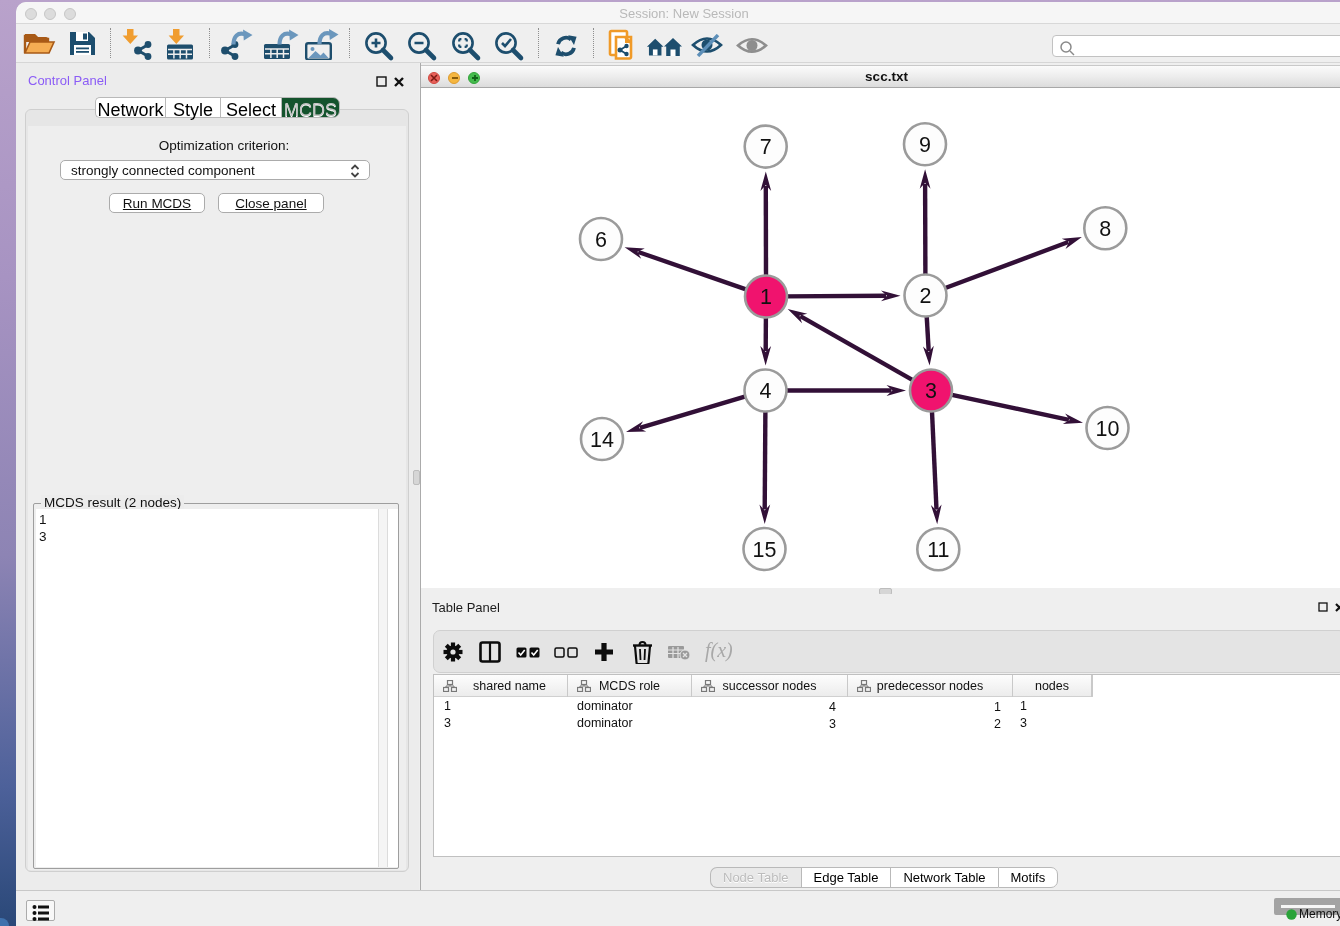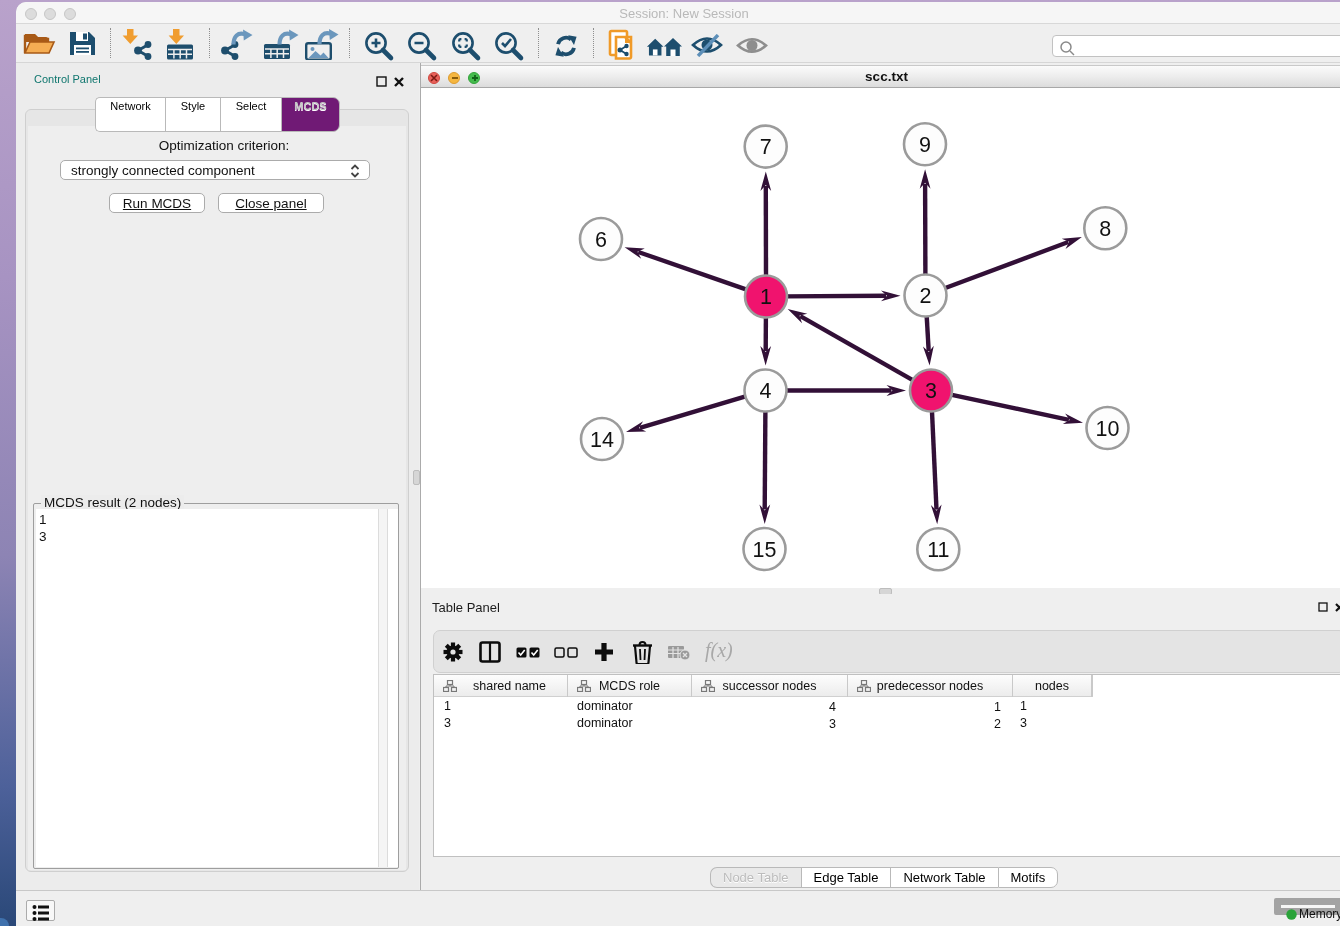"Control Panel" #cp-title { color: #0f766e -> #8b5cf6; font-size: 11px -> 13px; left: 18px -> 12px }
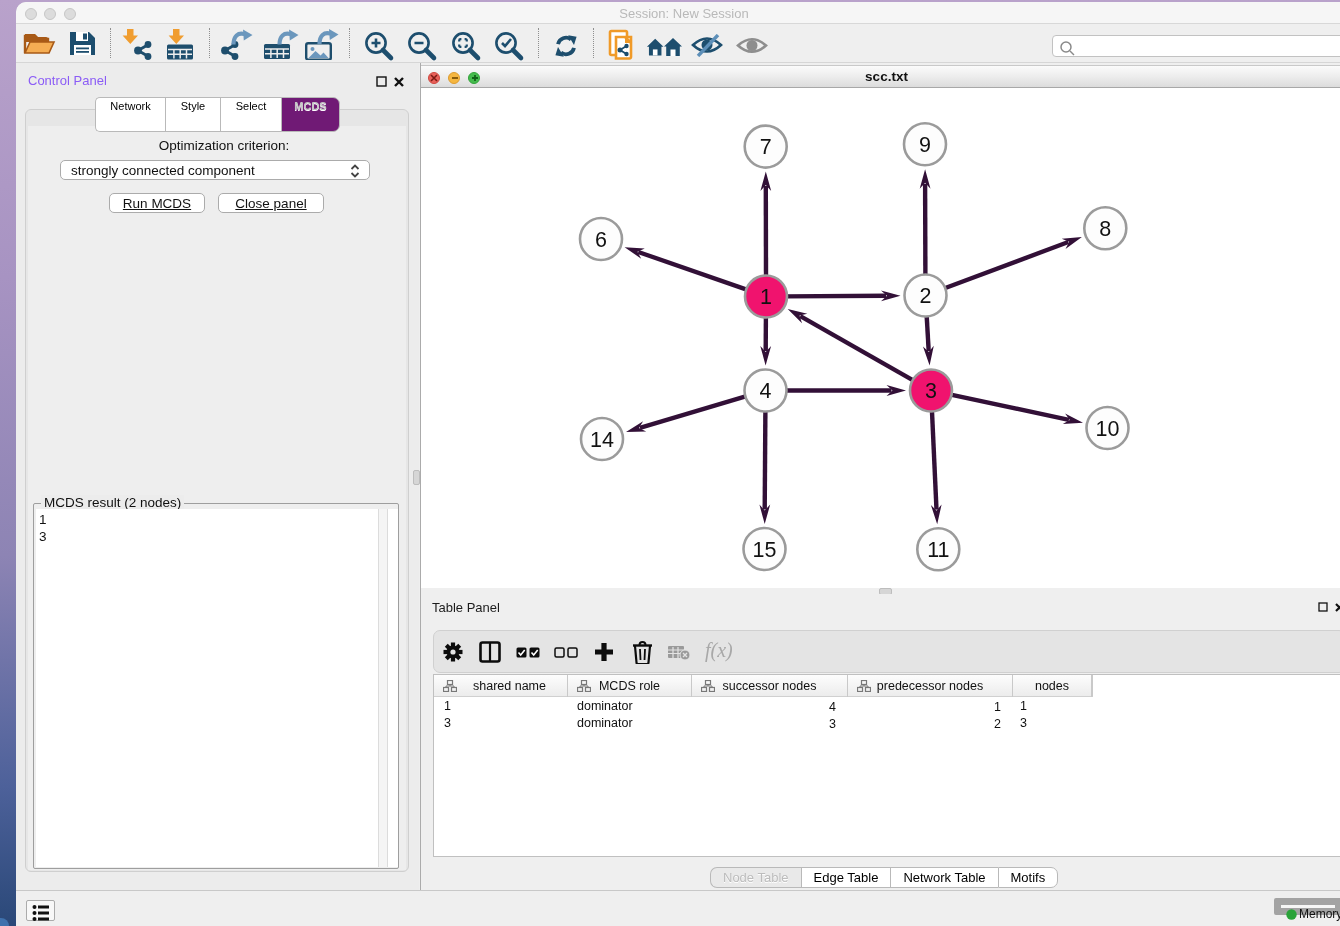"Network" .tab { font-size: 11px -> 18px; height: 35px -> 21px }
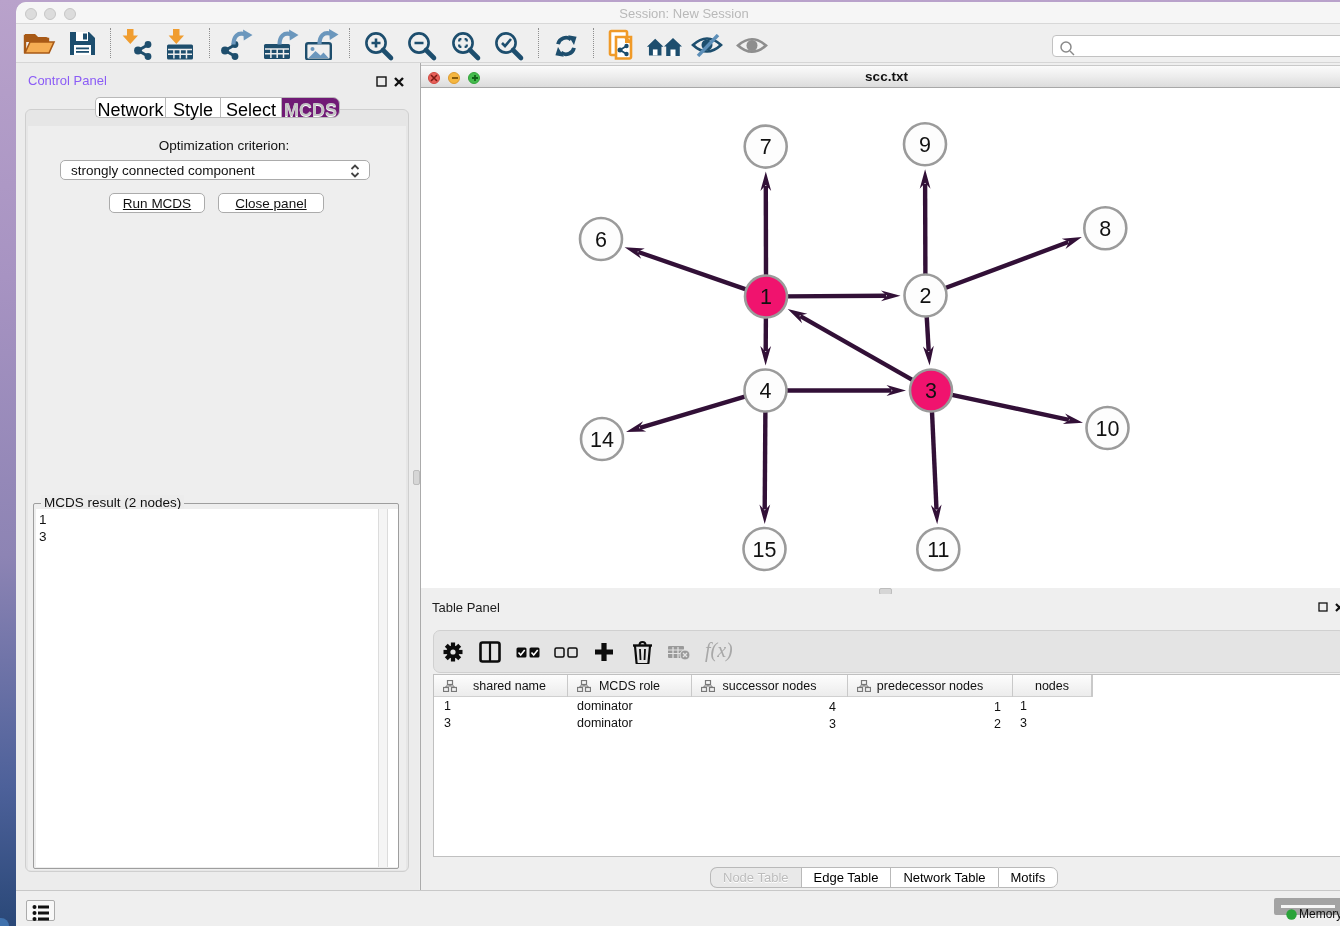"MCDS" .tab.dis { background: #701a75 -> #14532d; font-weight: bold -> none }
